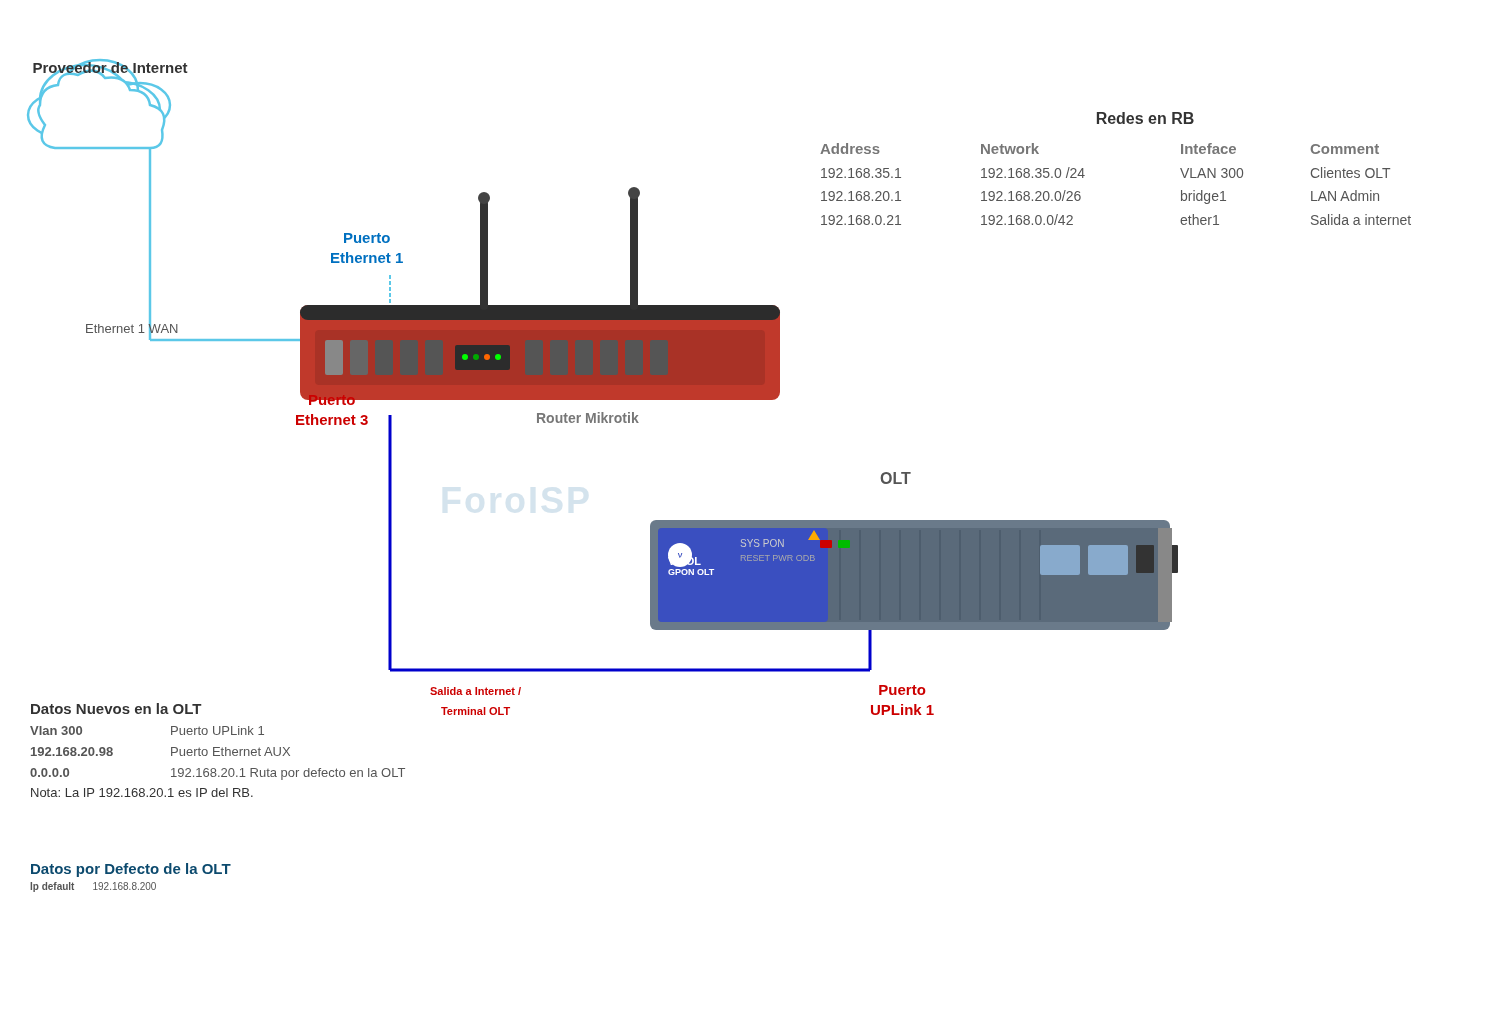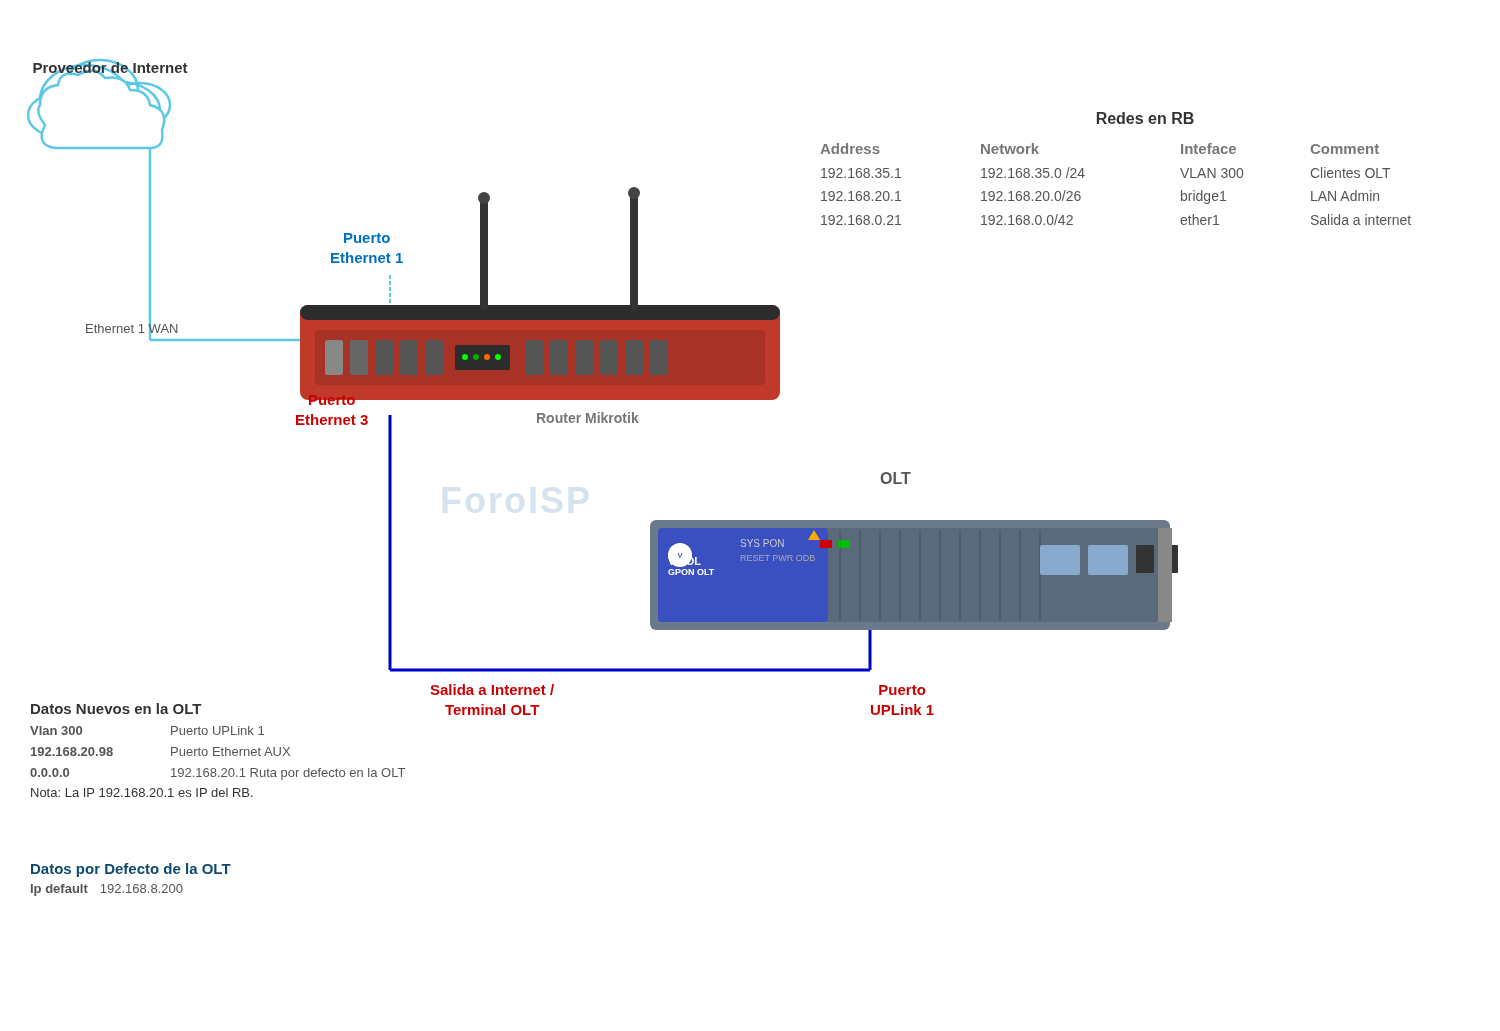"Salida a Internet /" span { font-size: 15px -> 11px }
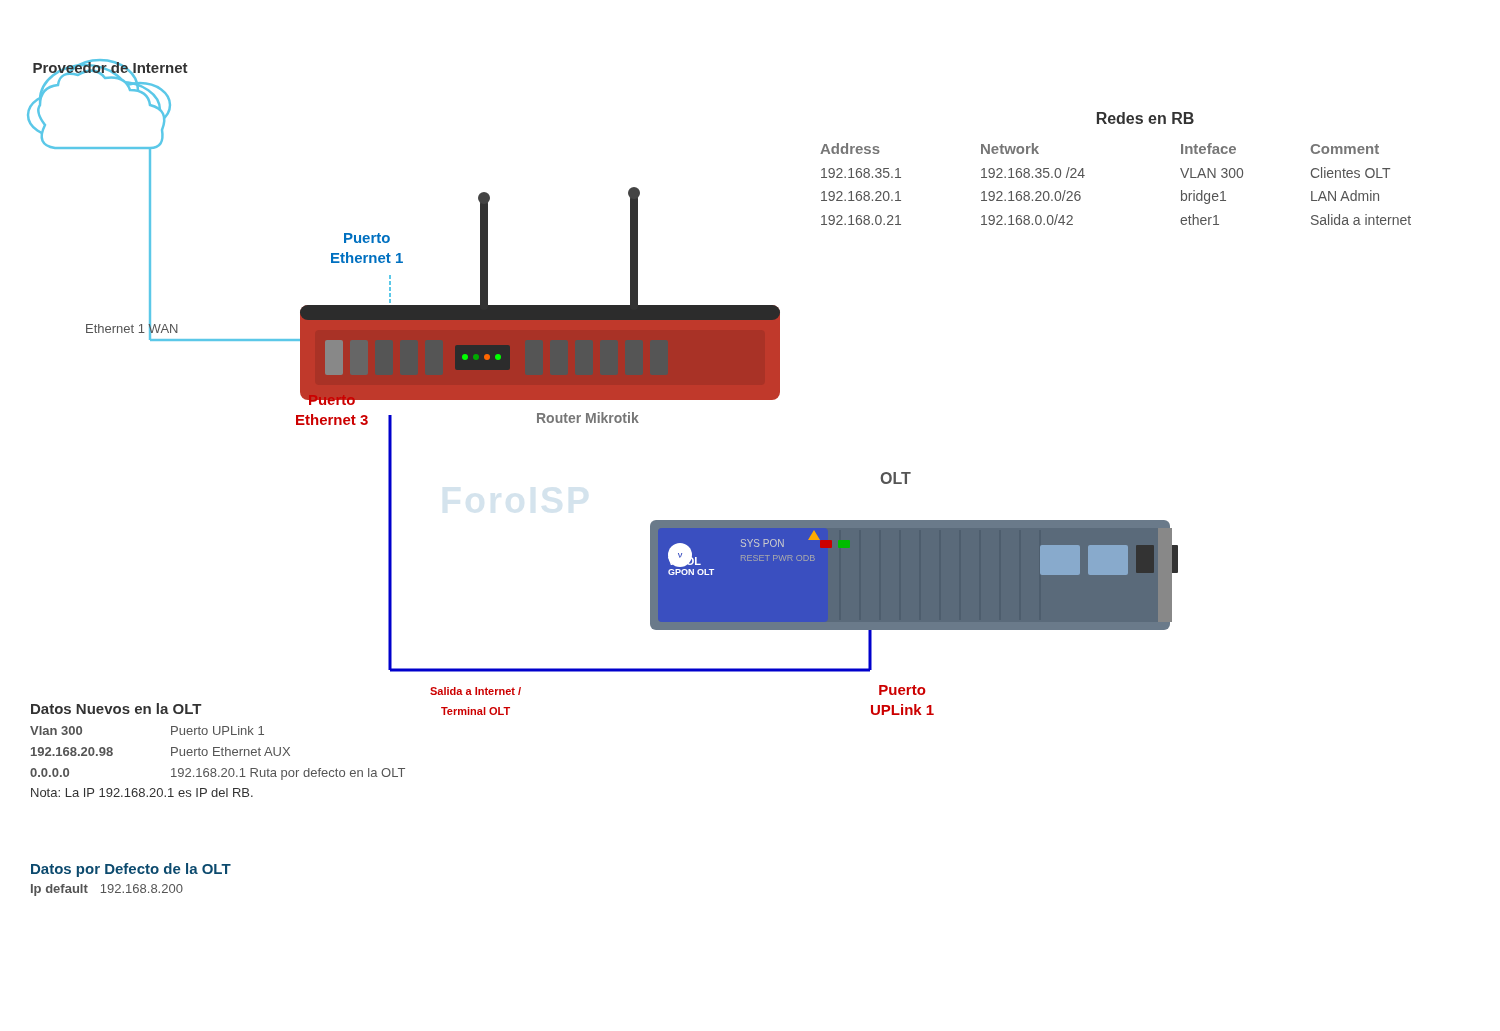"Ip default" .datos-defecto-row { font-size: 13px -> 10px; gap: 12px -> 18px }
